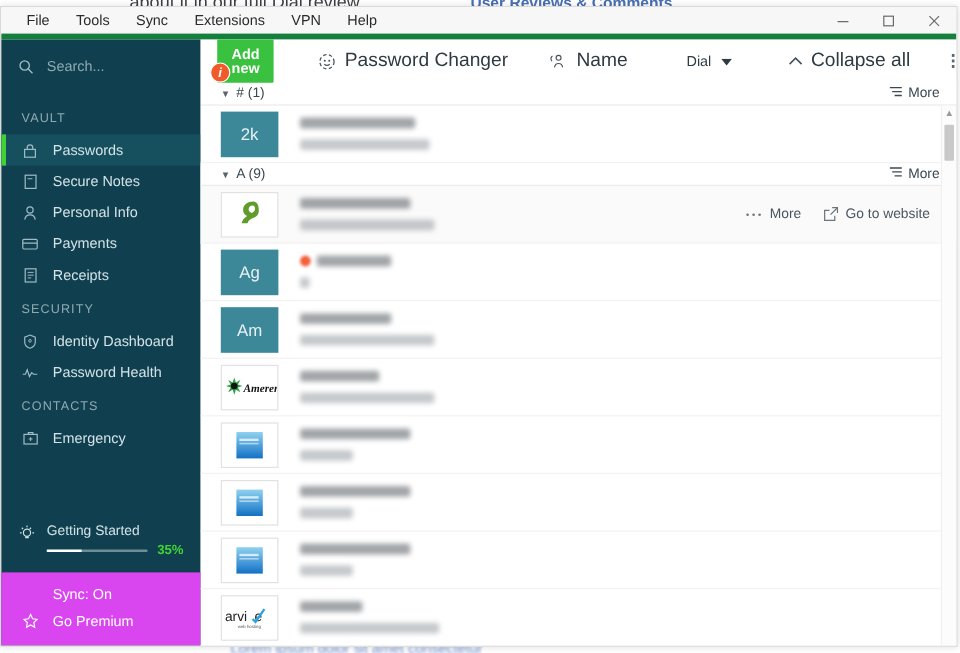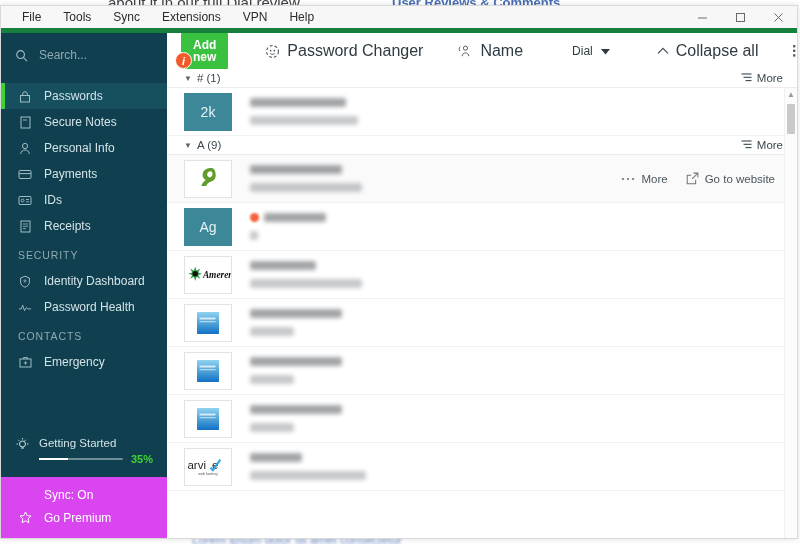"VAULT" div.sec-label { html: none -> <div>VAULT</div> }
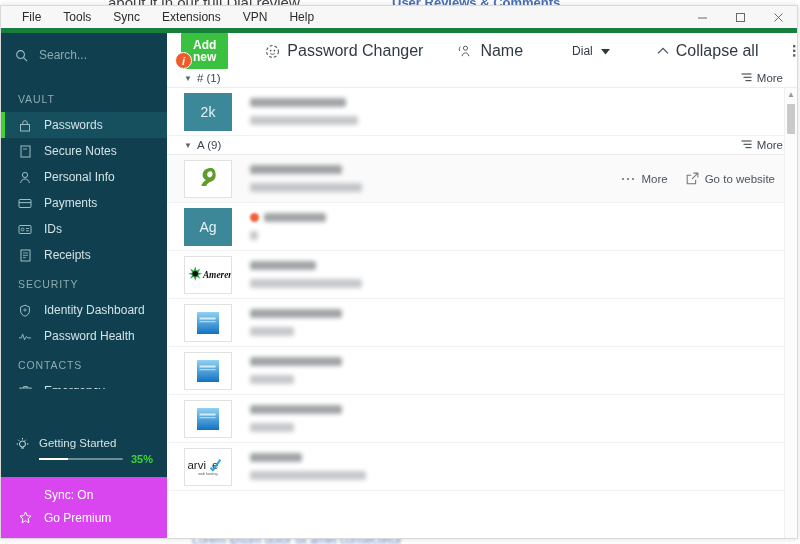"IDs" div.nav-item { html: <div> <span> <svg> <rect></rect> <circle></circle> <line></line> <line></line> </svg> </span> <span>IDs</span> </div> -> none }
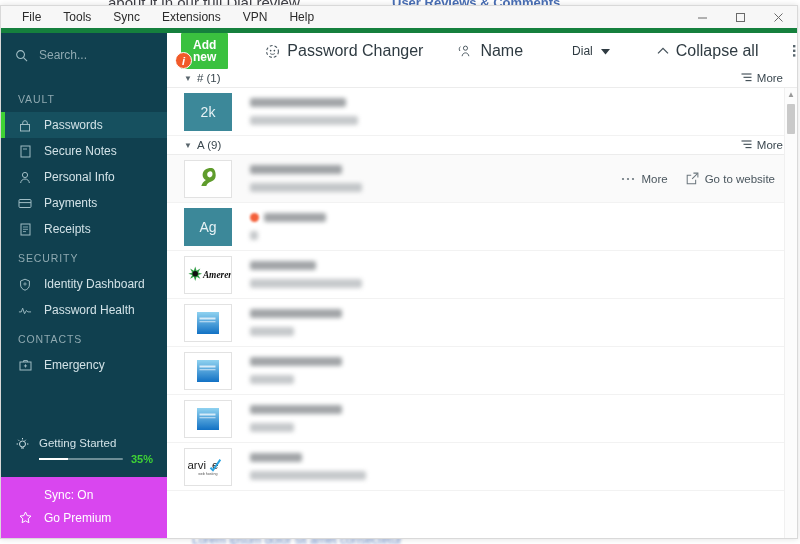"Am" div.row { html: none -> <div> <div>Am</div> <div> <div></div> <div></div> </div> </div> }
